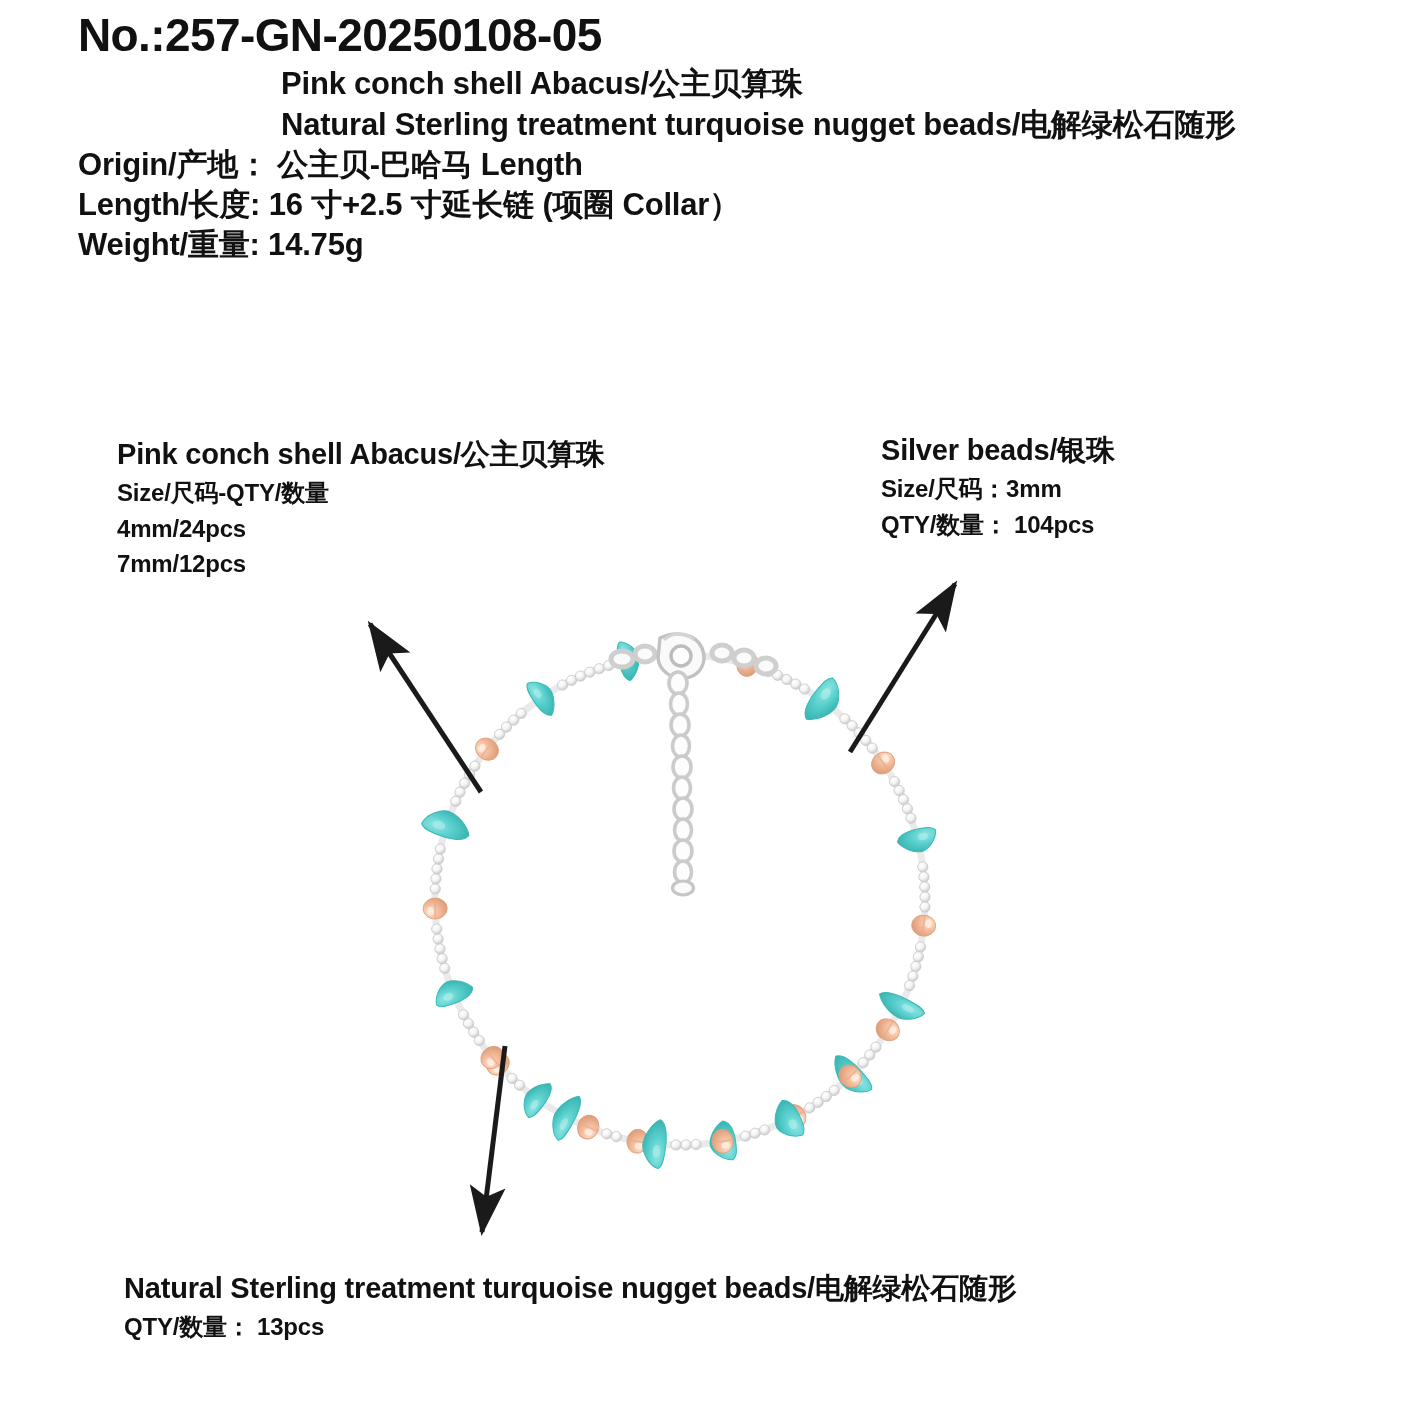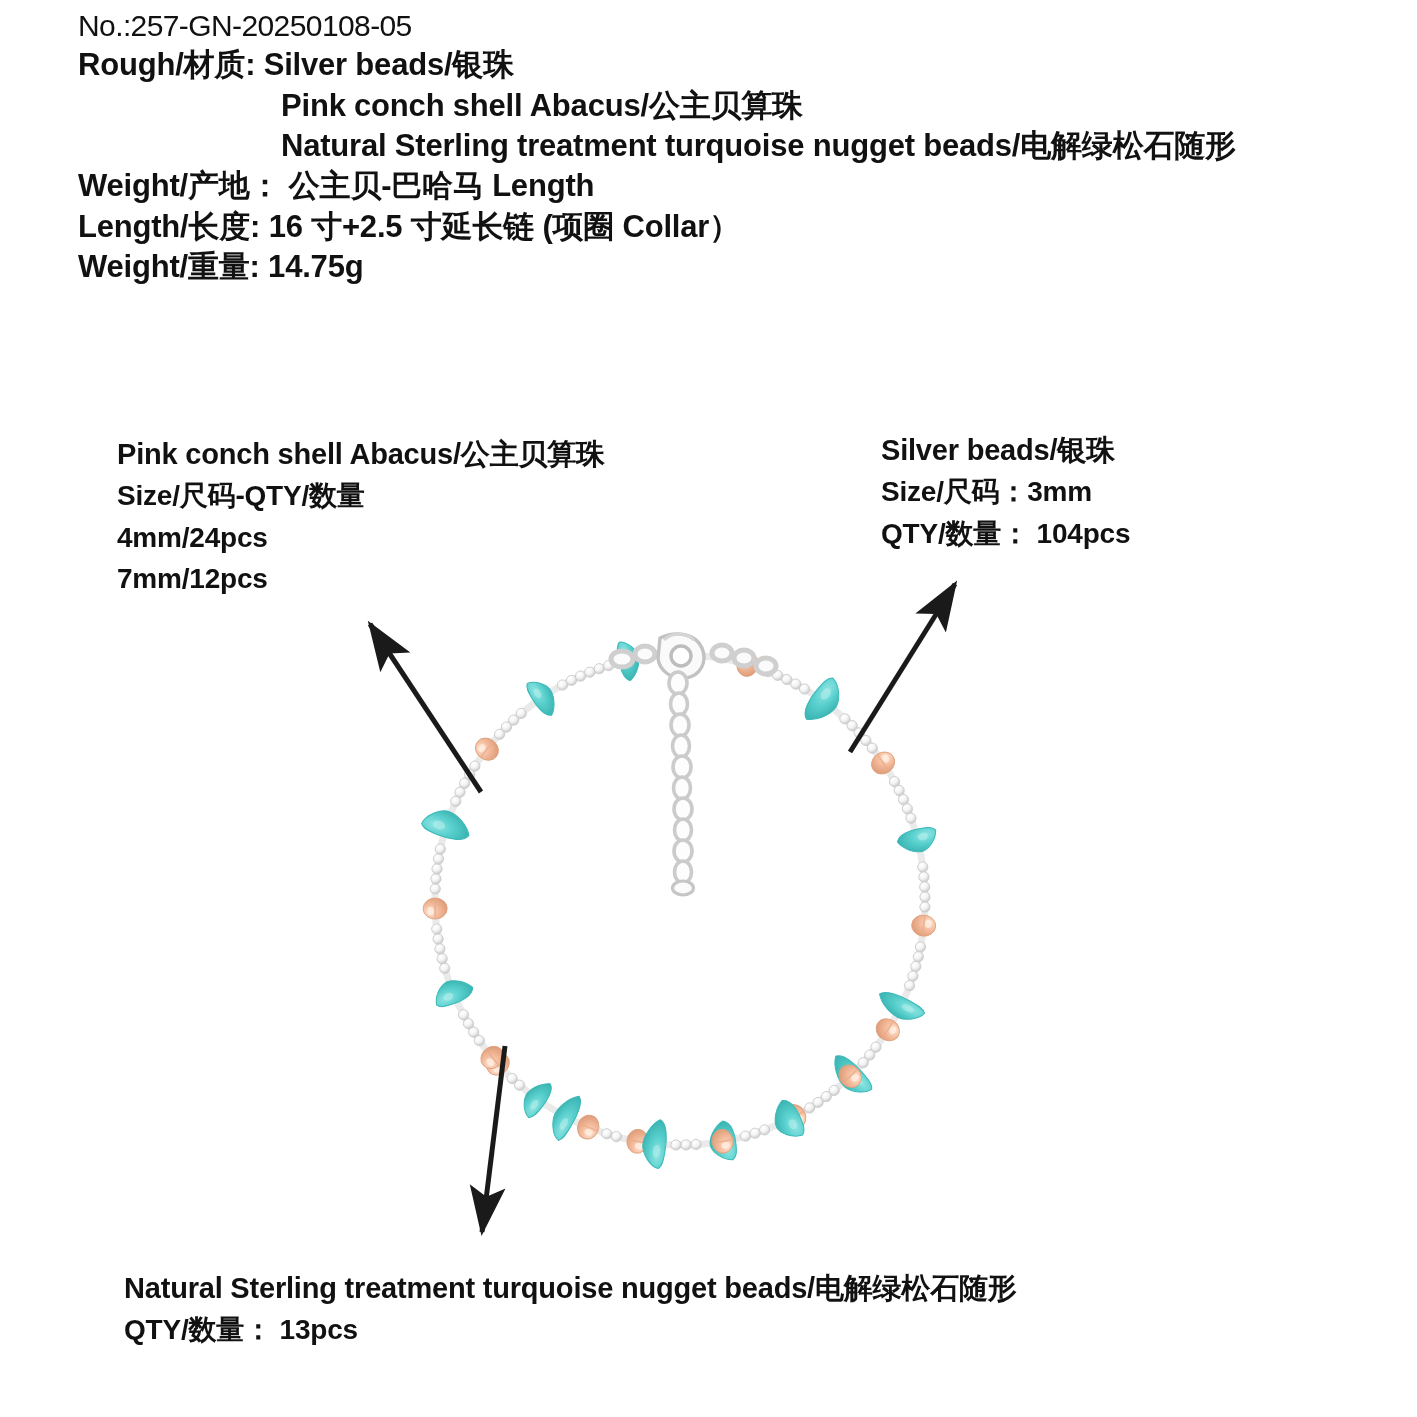"No.:257-GN-20250108-05" #doc-number { font-size: 30px -> 46px; font-weight: 400 -> 700 }
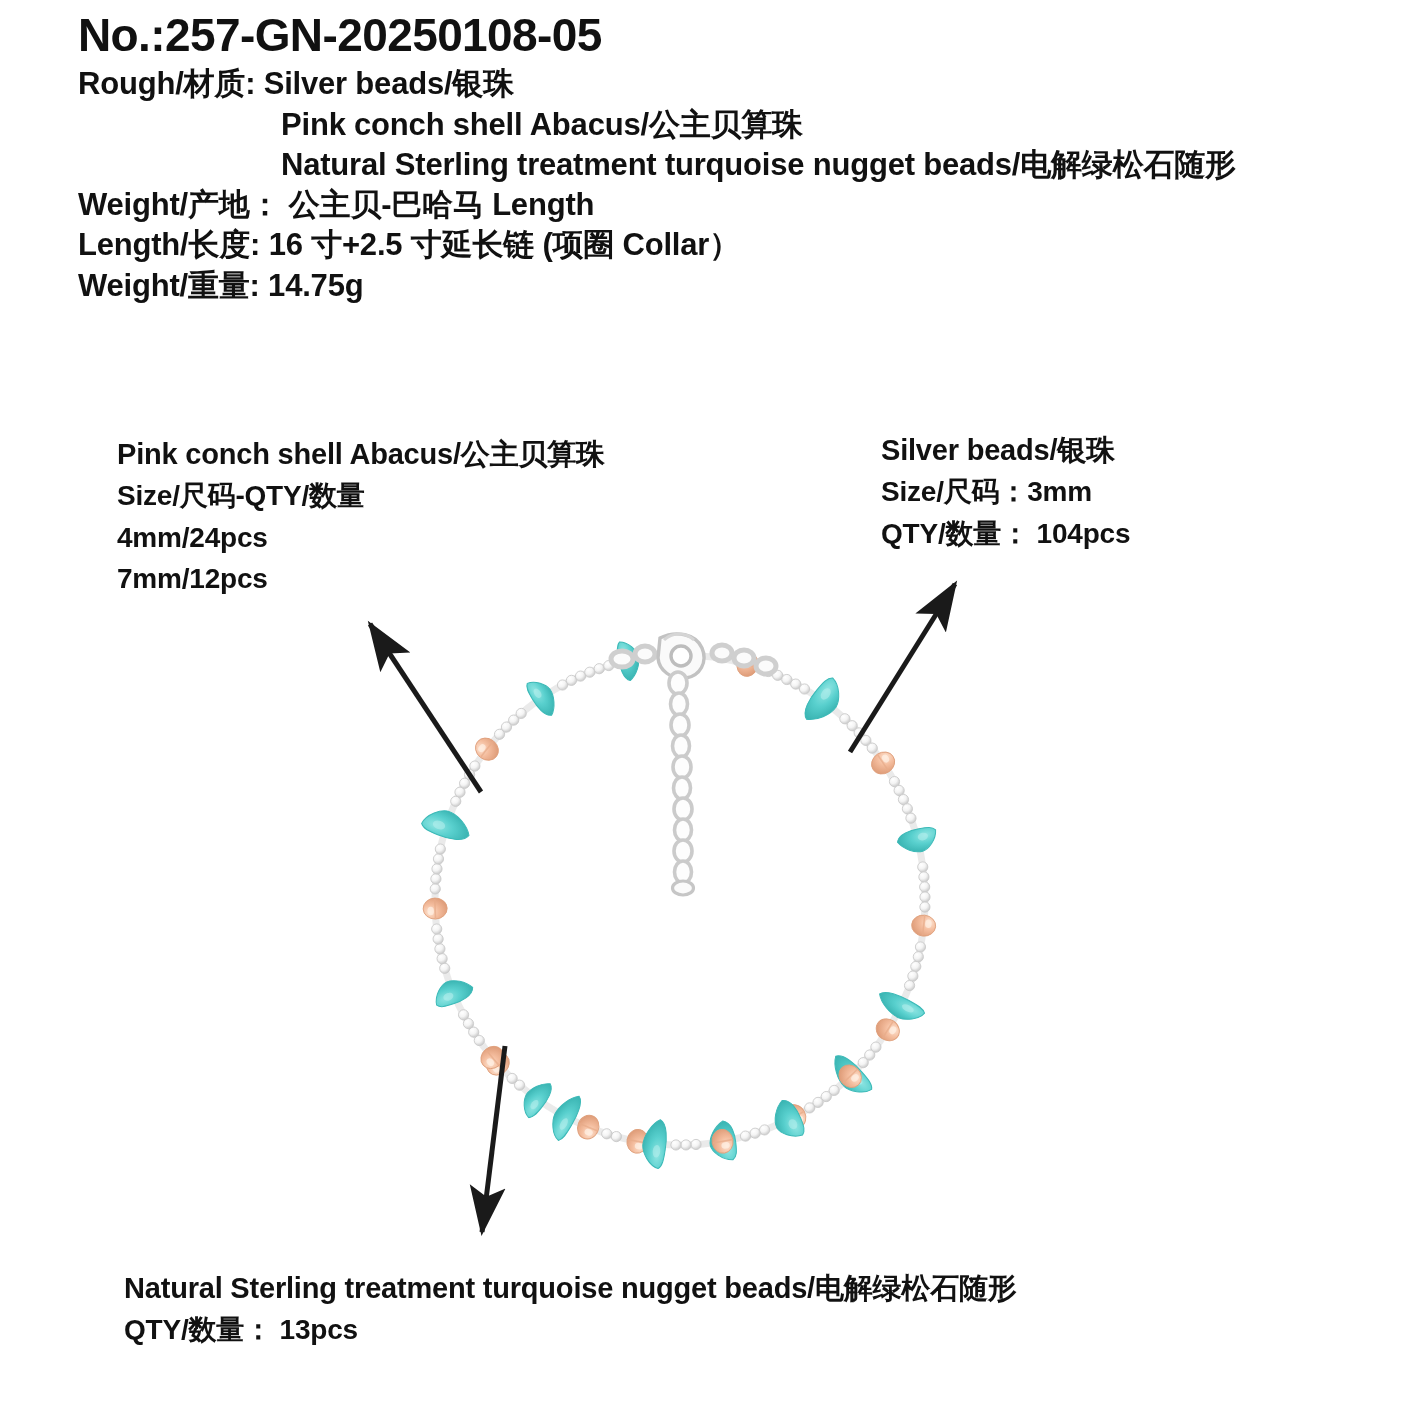"Rough/材质: Silver beads/银珠" div.spec-line { html: <div> <span>Rough/材质:</span> <span>Silver beads/银珠</span> </div> -> none }
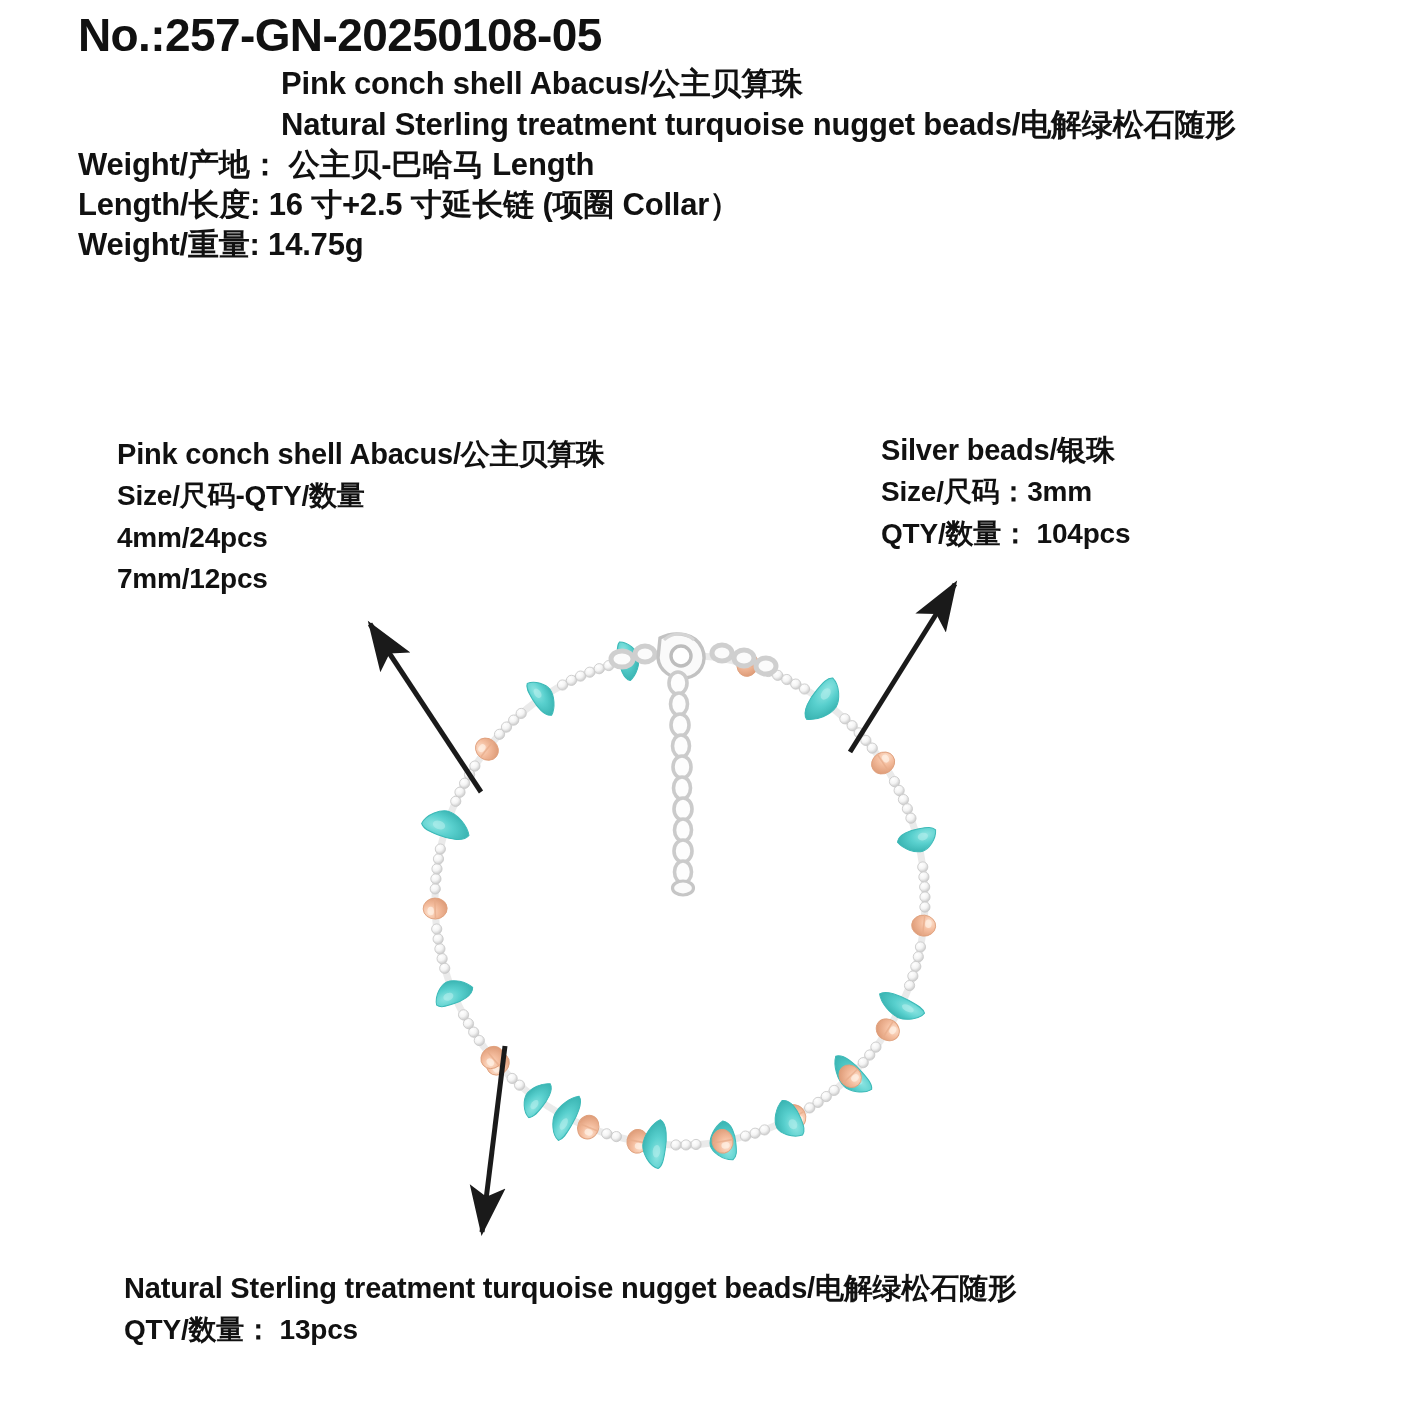"Weight/产地：" span.lbl { text: Weight/ -> Origin/ }
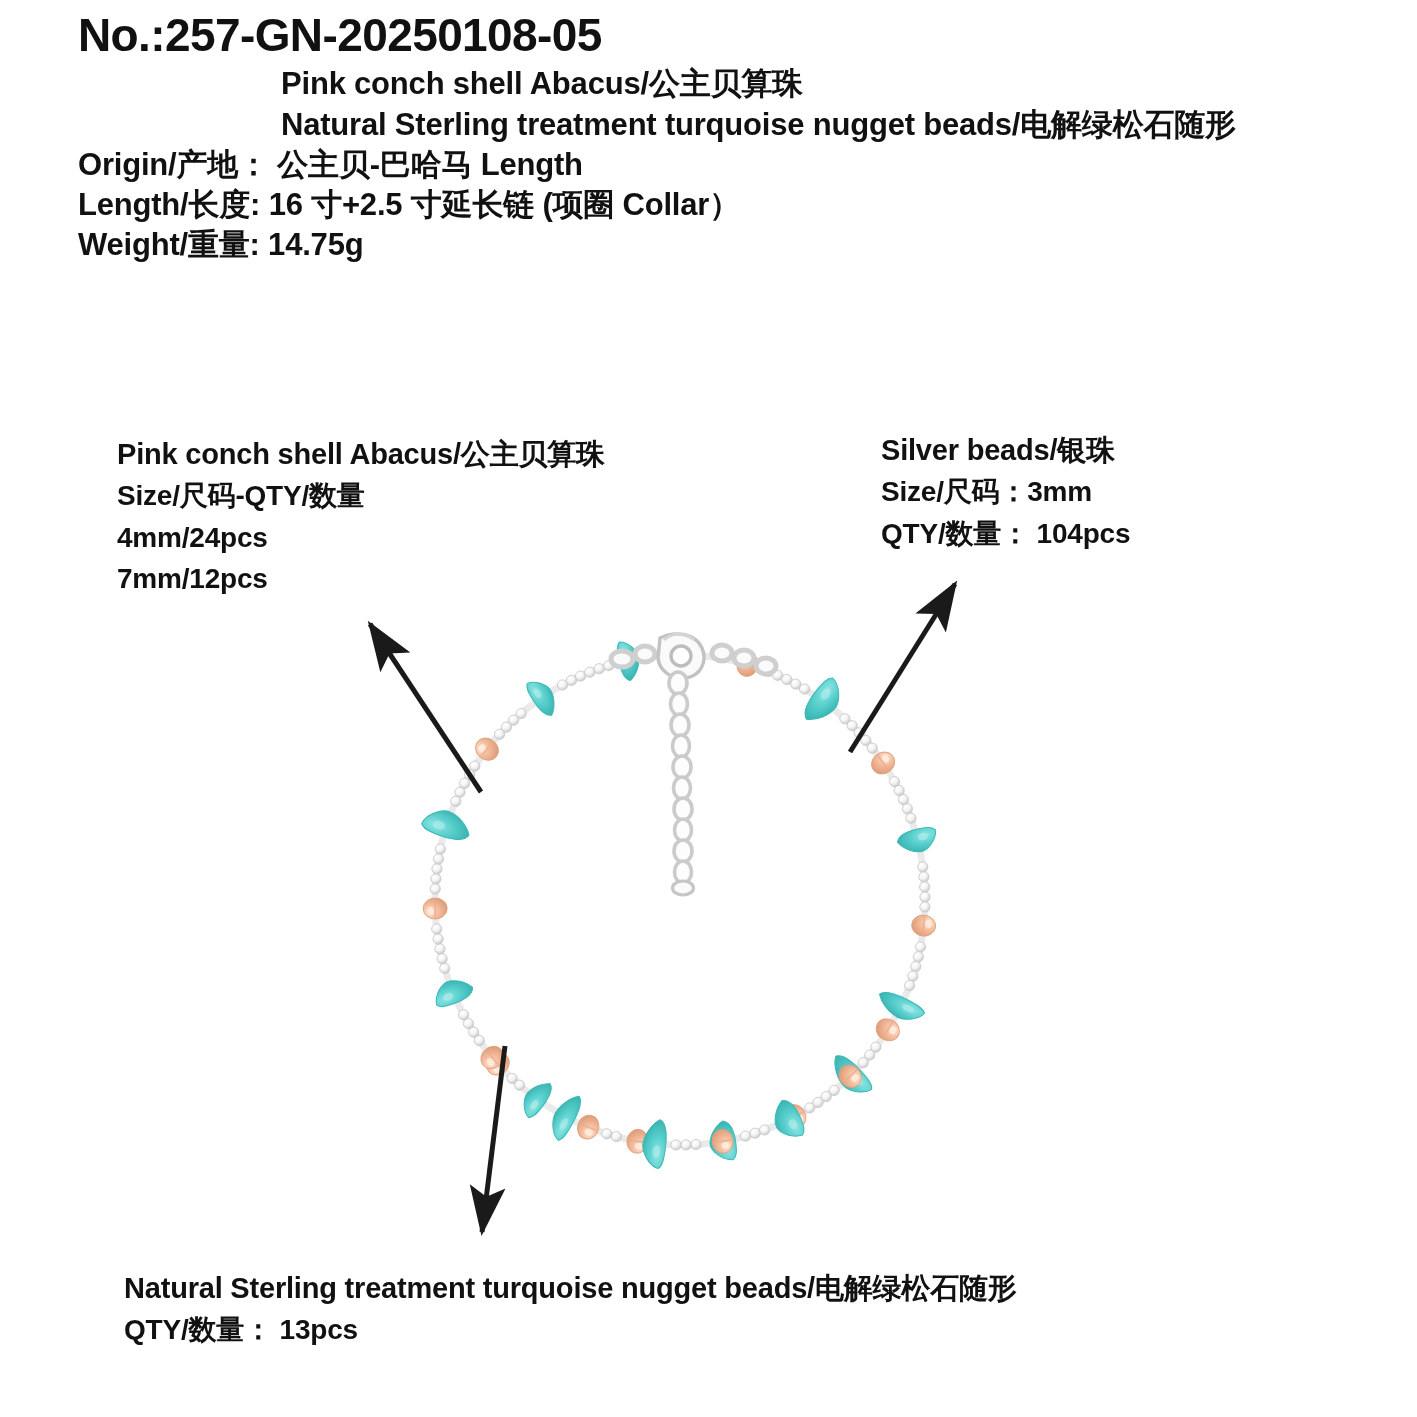"Size/尺码-QTY/数量" .callout .co-row { font-size: 28px -> 24px }
